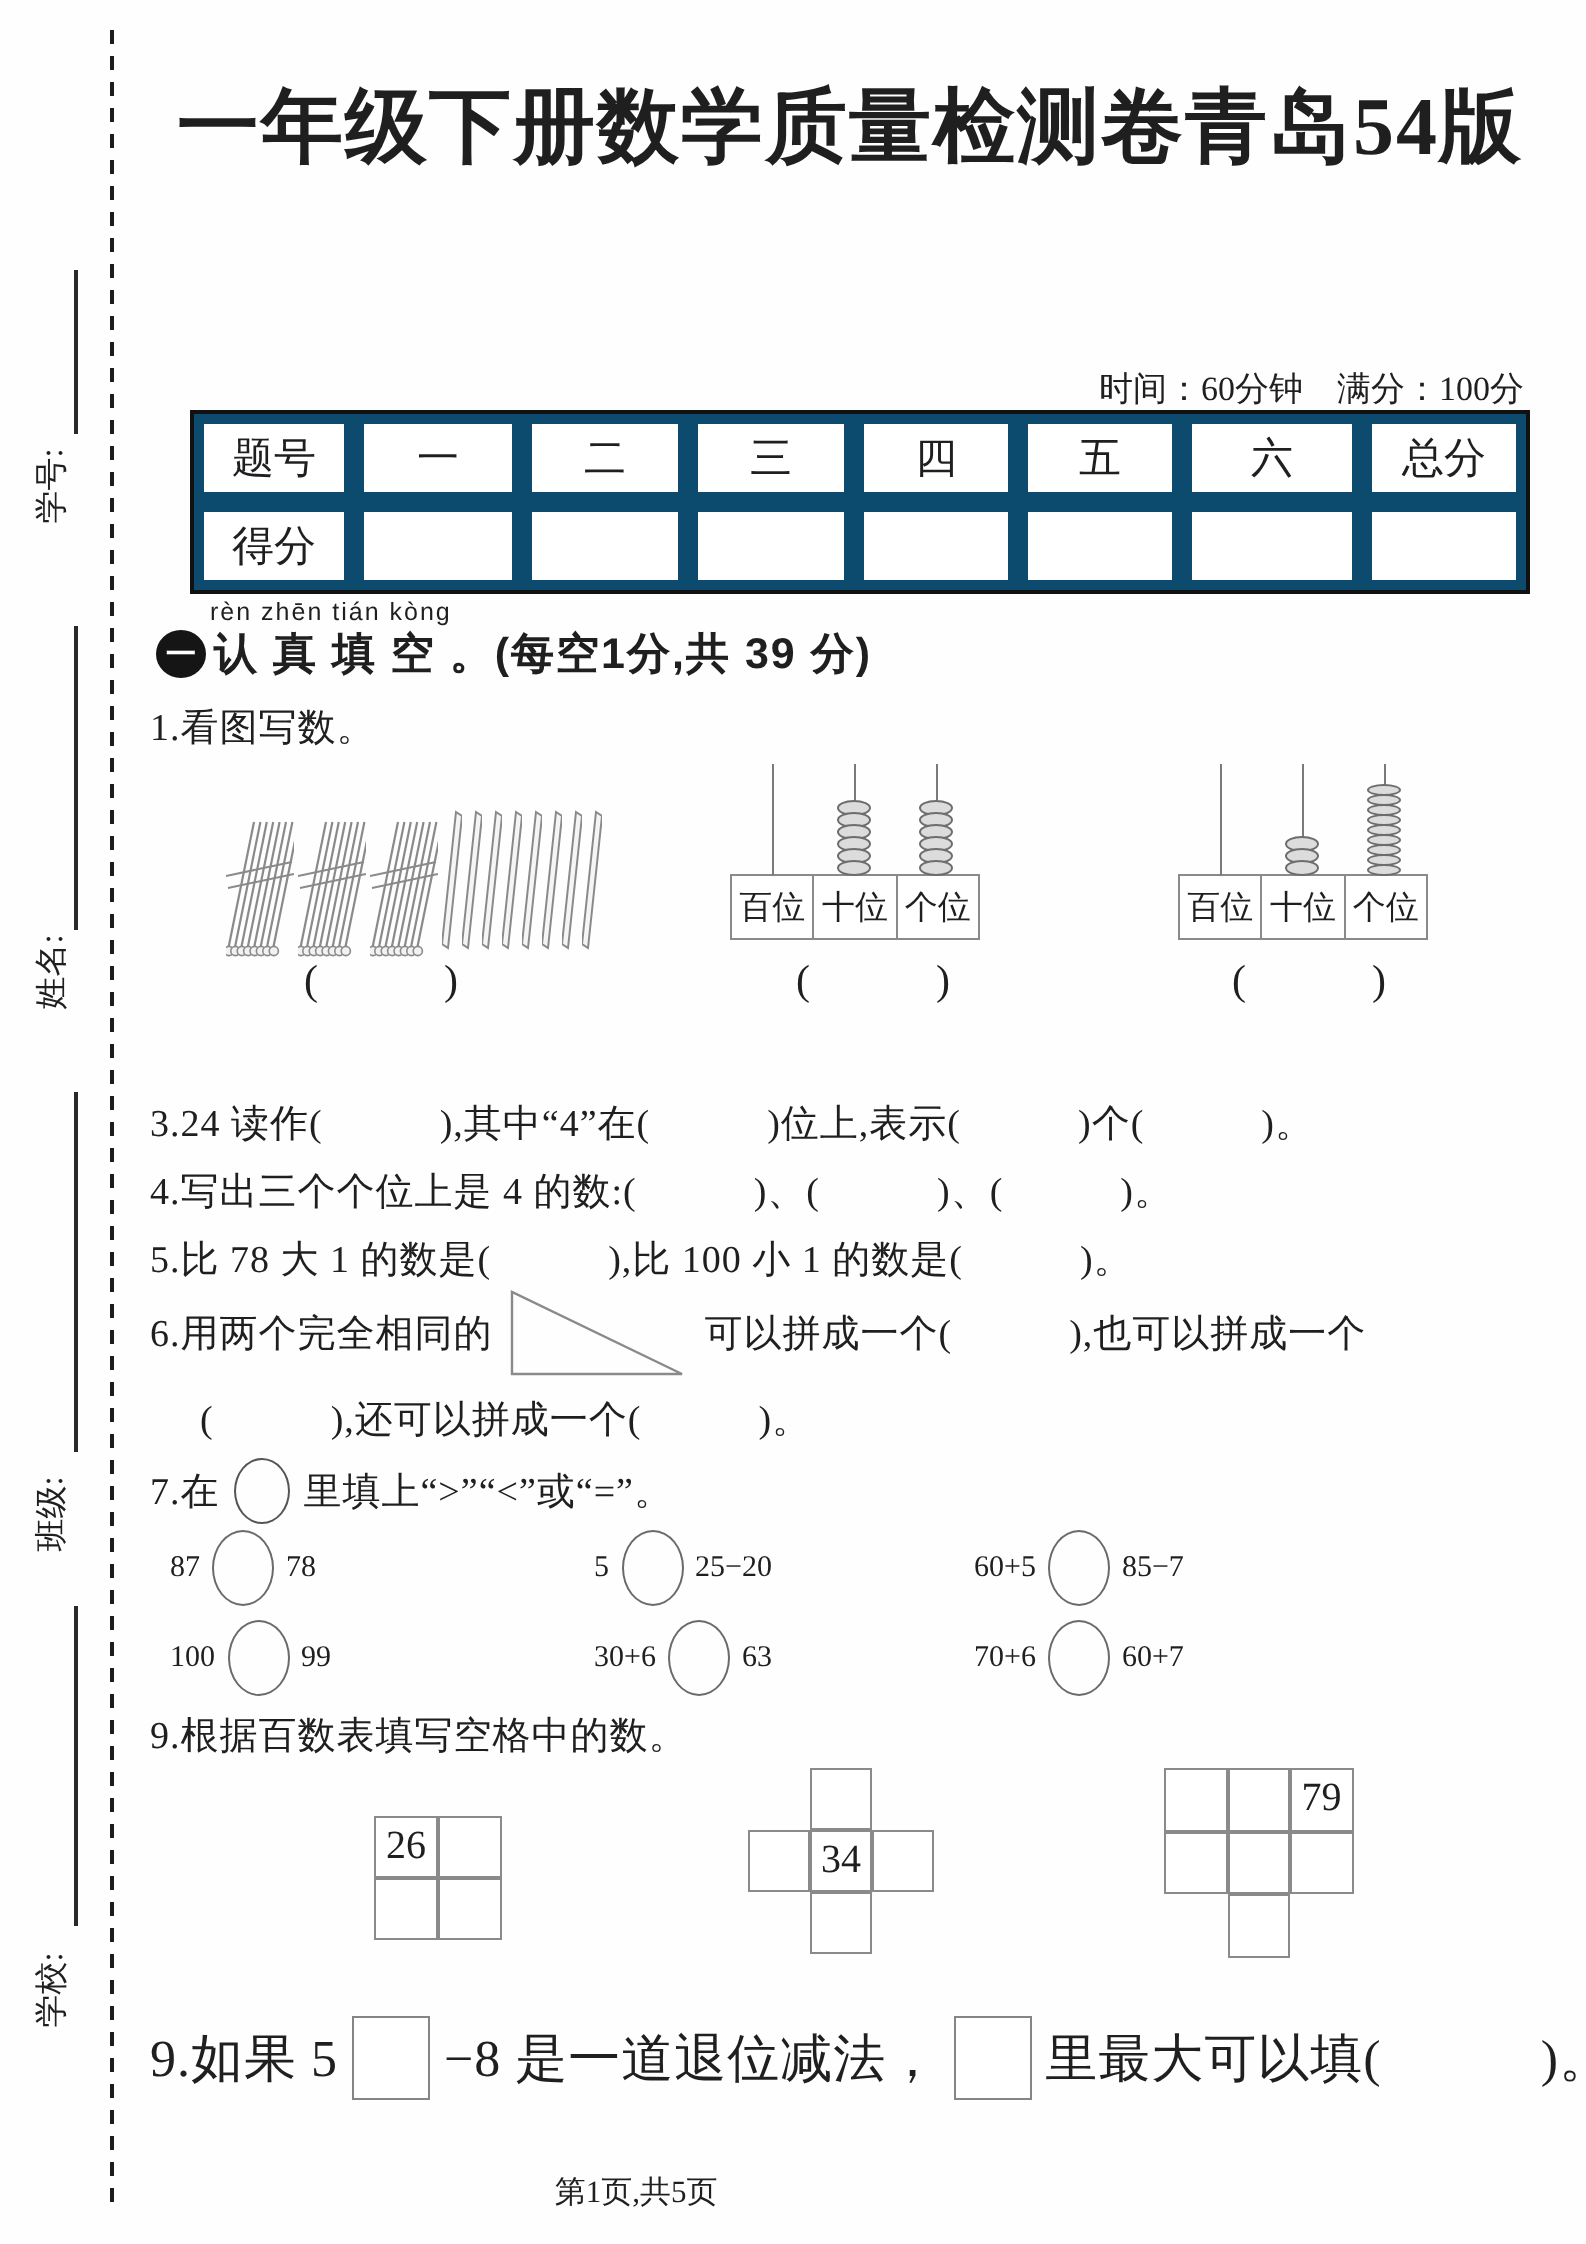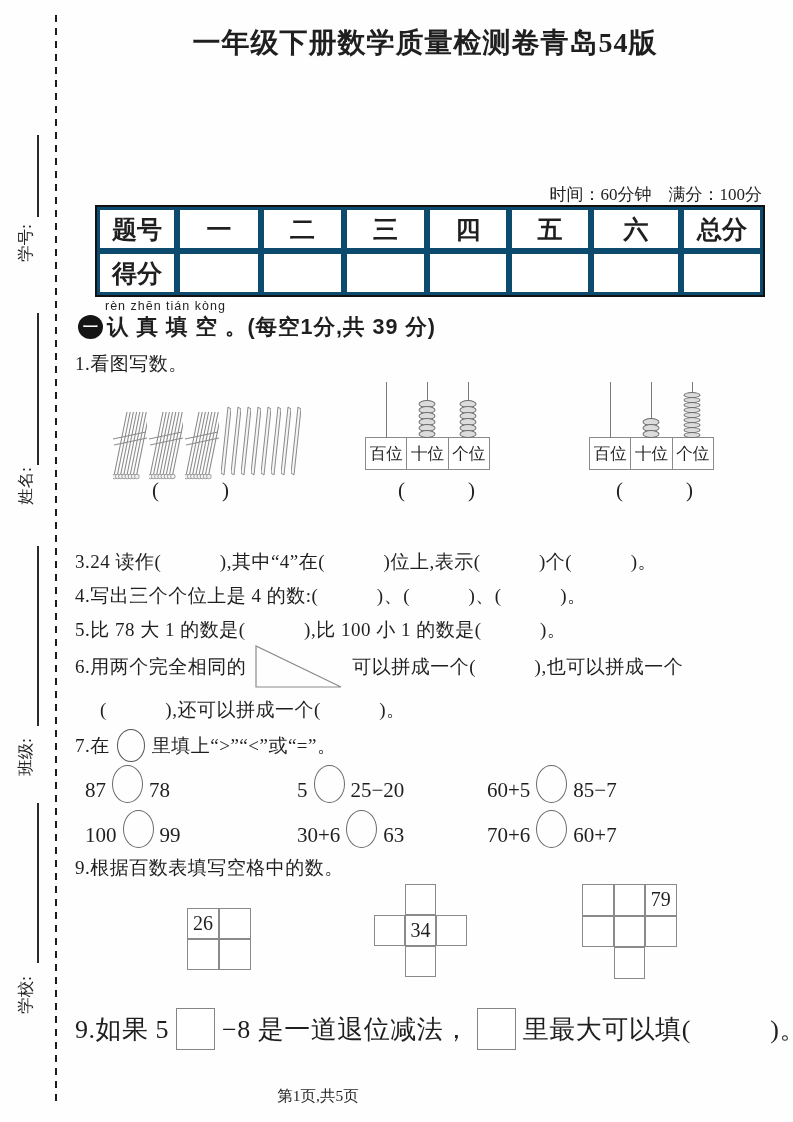"一年级下册数学质量检测卷青岛54版" .title { font-size: 28px -> 41px; top: 24px -> 36px }
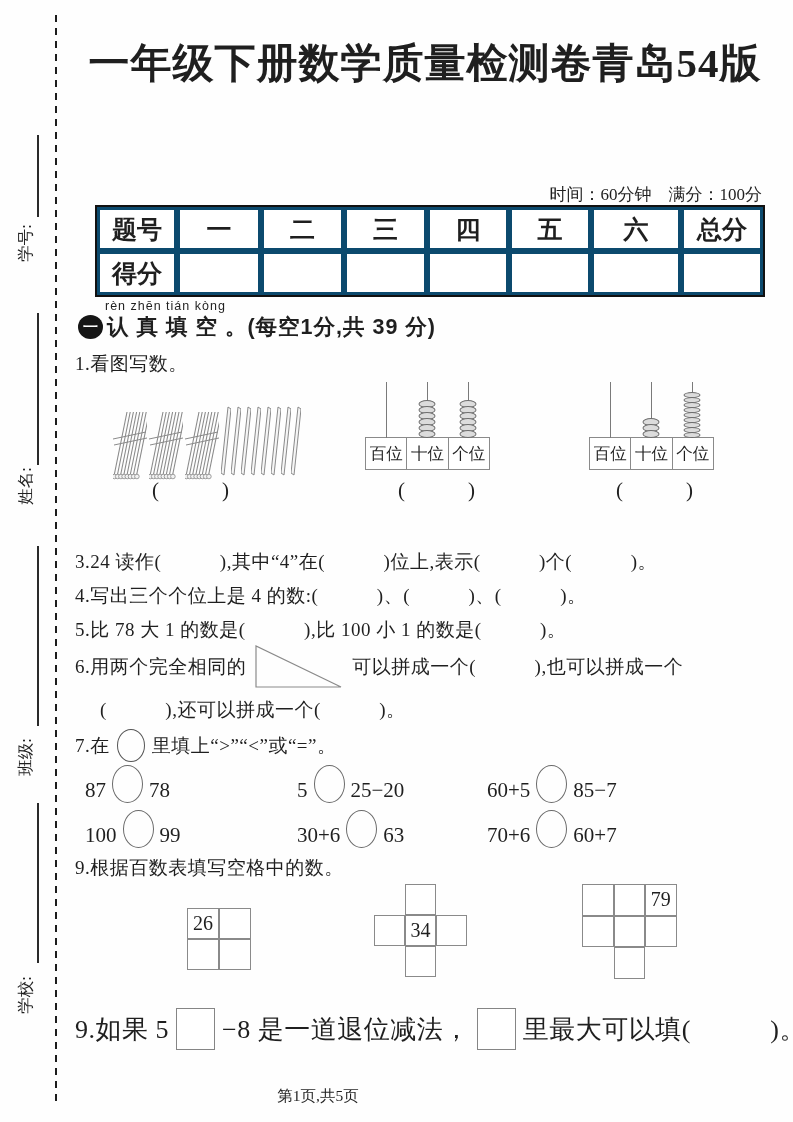"题号" .score-table .cell { border: 3px solid #0c4a6e -> 5px solid #0c4a6e; font-size: 25px -> 21px; font-weight: 700 -> 400 }
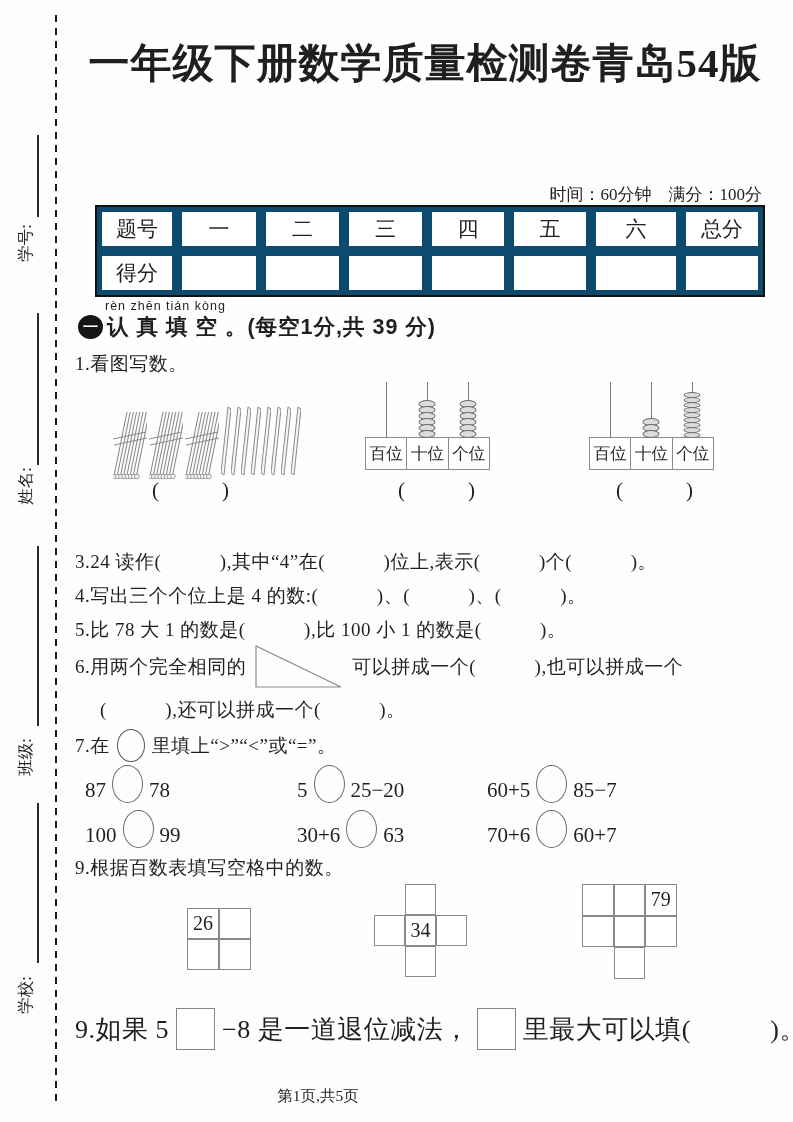"87" .cmp { align-items: flex-end -> center; font-size: 21px -> 15px }
